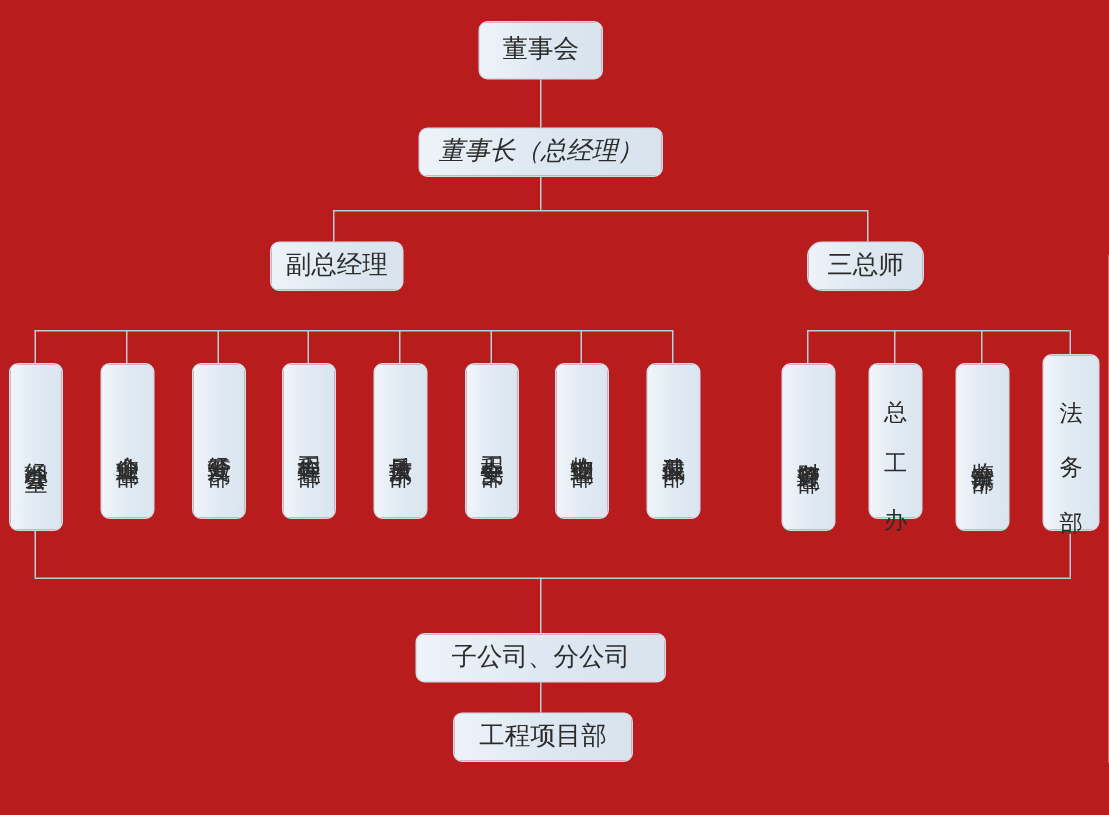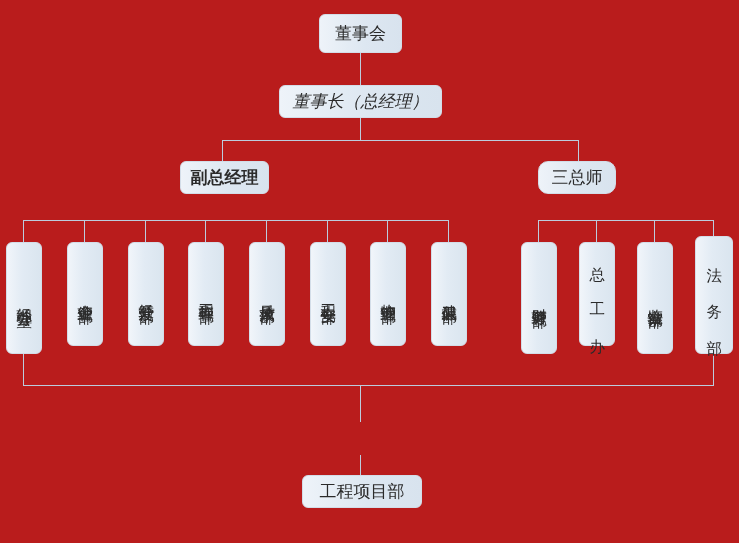"副总经理" div.node { font-weight: bold -> none }
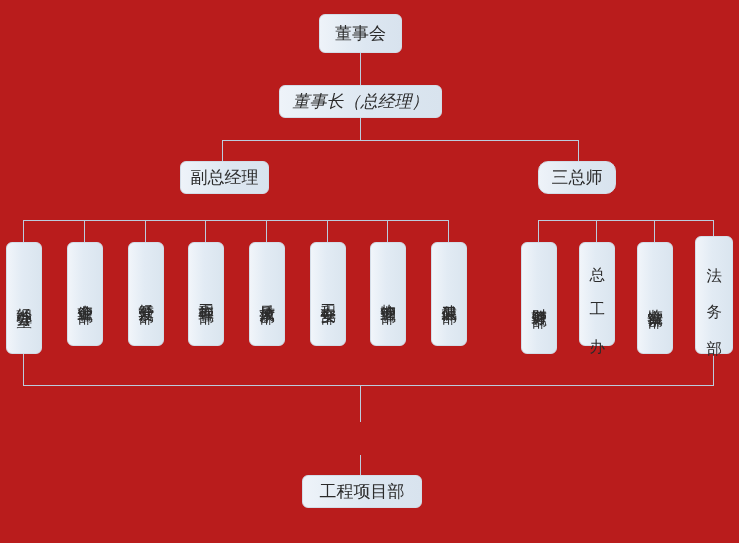"子公司、分公司" div.node { html: none -> <div>子公司、分公司</div> }
